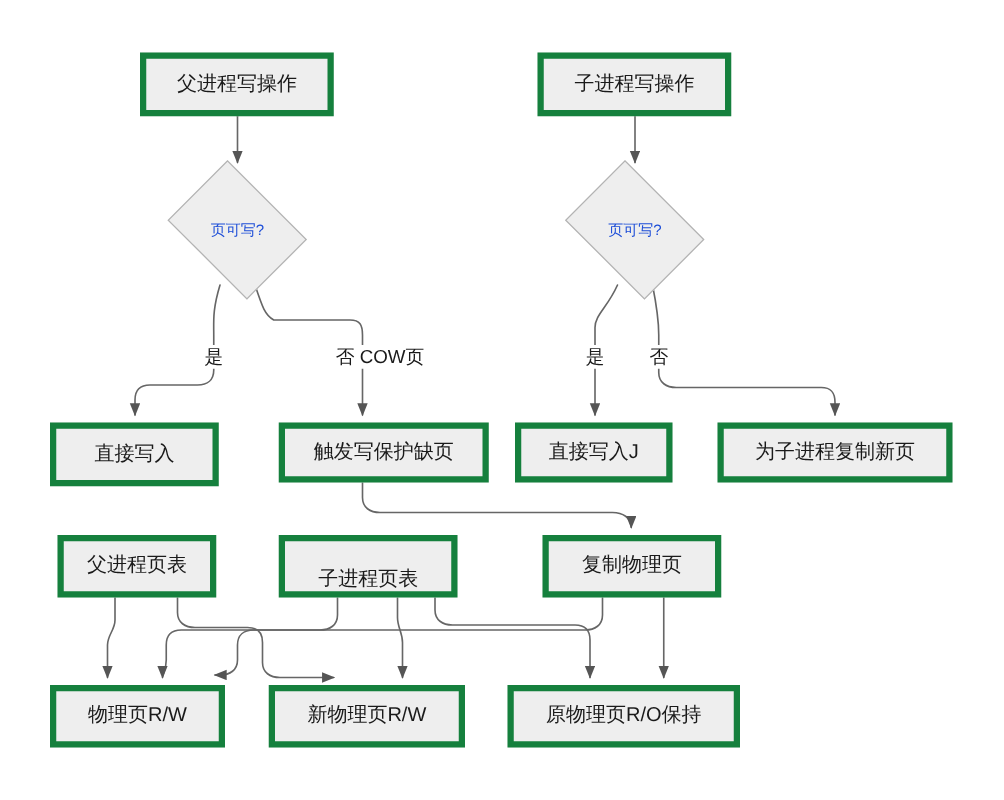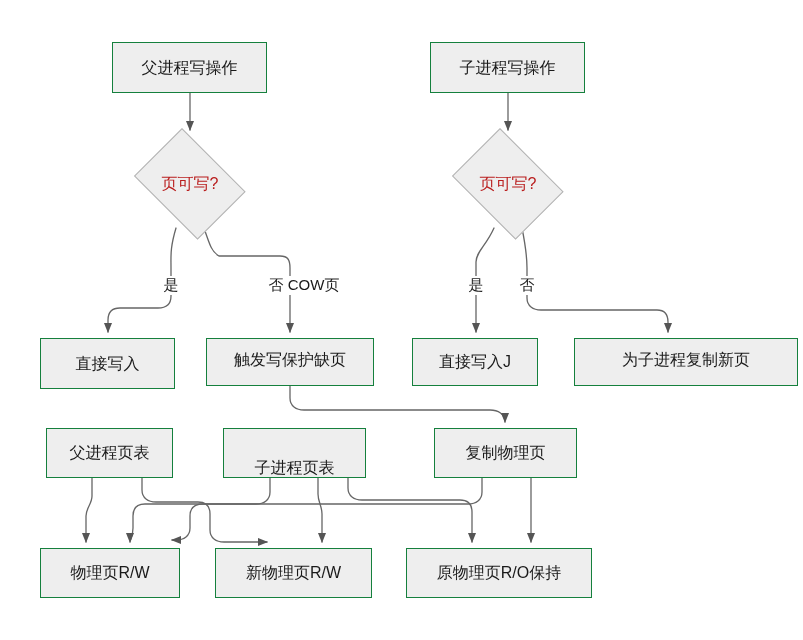"父进程写操作" .node { border: 1px solid #15803d -> 5px solid #15803d }
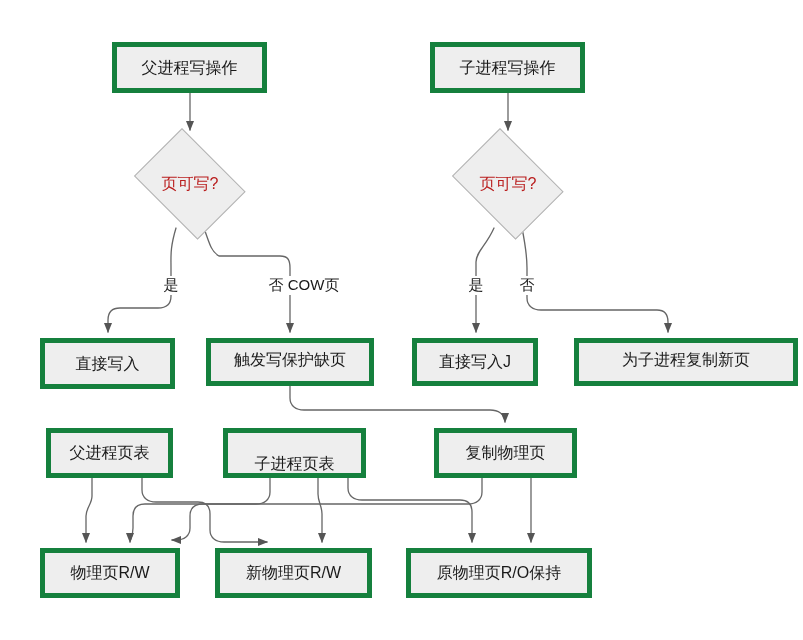"页可写?" .decision .dia-label { color: #b91c1c -> #1d4ed8; font-size: 16px -> 12px }
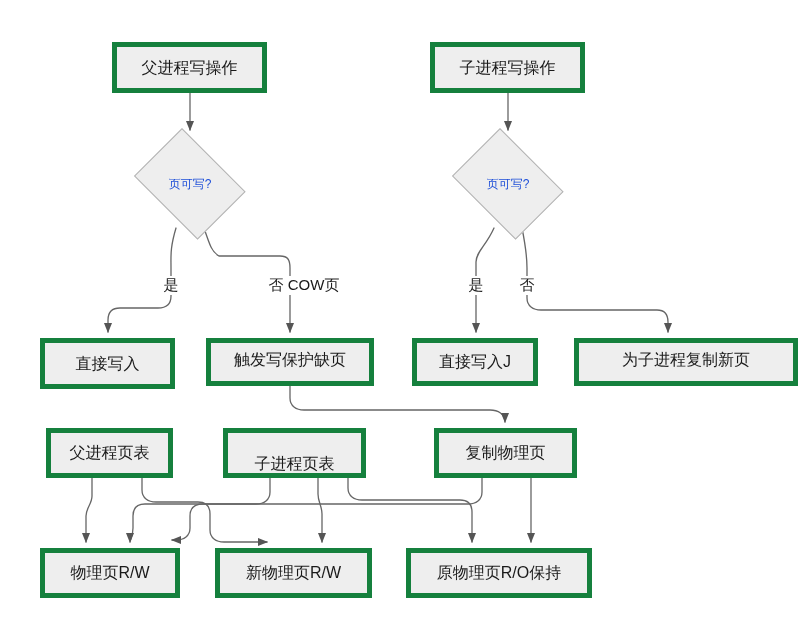"触发写保护缺页" div.node { font-family: Liberation Mono, monospace -> none; left: 206px -> 223px }
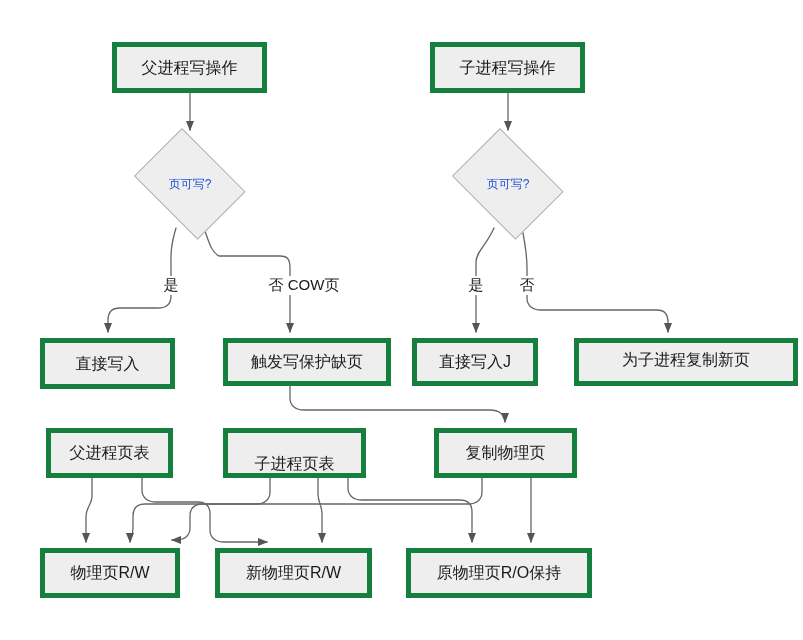"为子进程复制新页" div.node { font-family: Liberation Mono, monospace -> none; width: 224px -> 188px }
